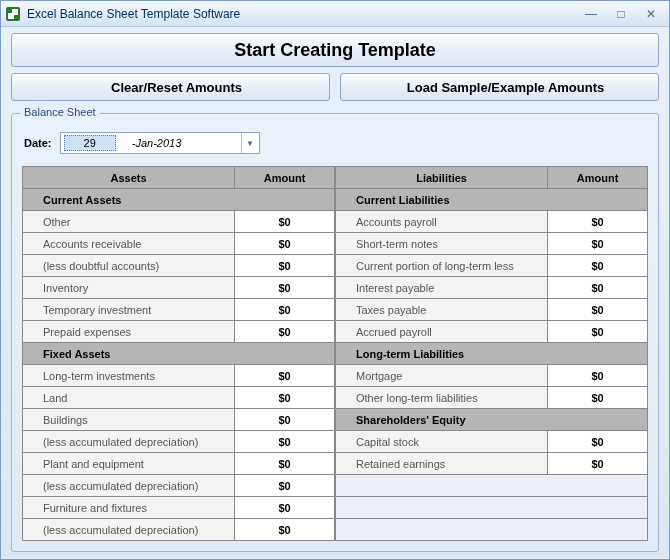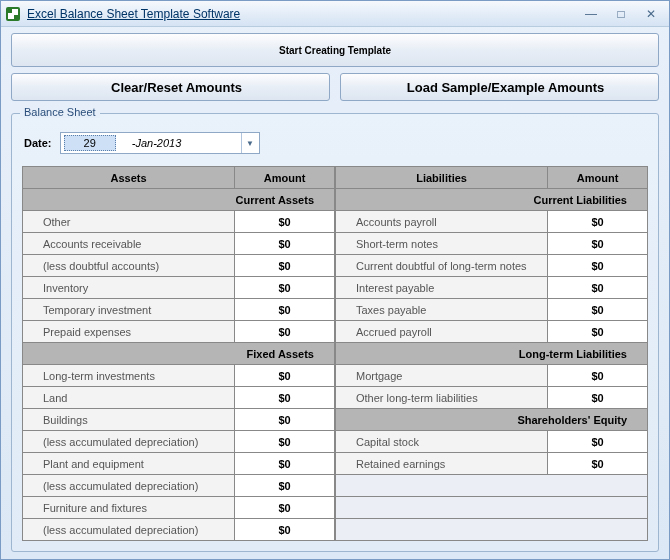"Excel Balance Sheet Template Software" .titlebar .title { text-decoration: underline -> none }
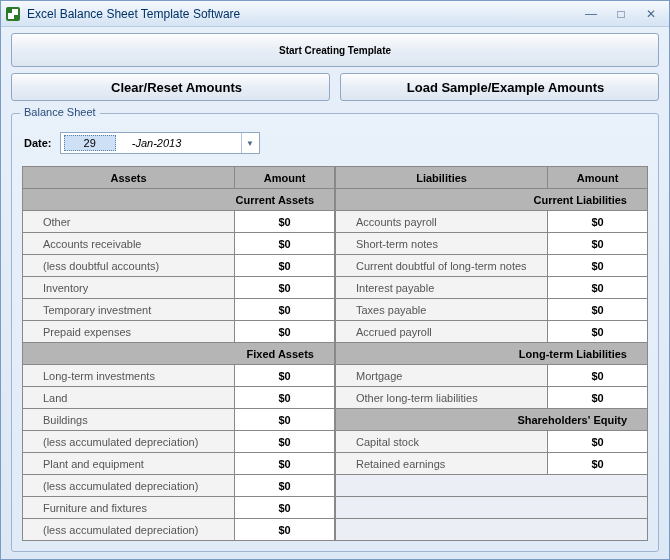"Start Creating Template" .big-btn { font-size: 10px -> 18px }
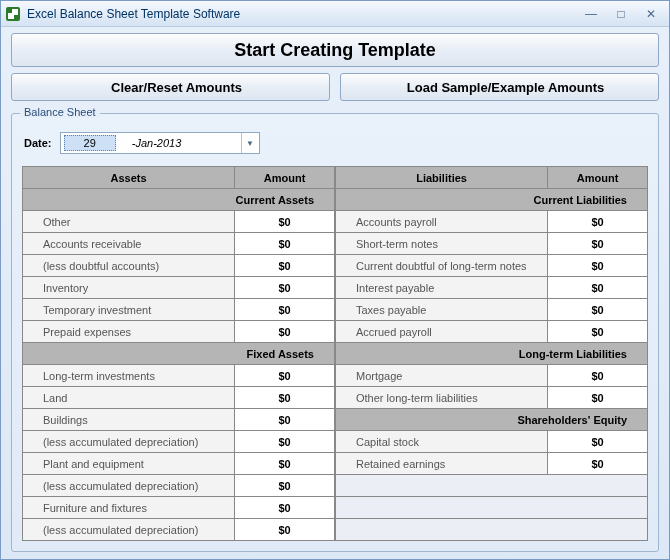"Current Assets" .tbl th.sub { text-align: right -> left }
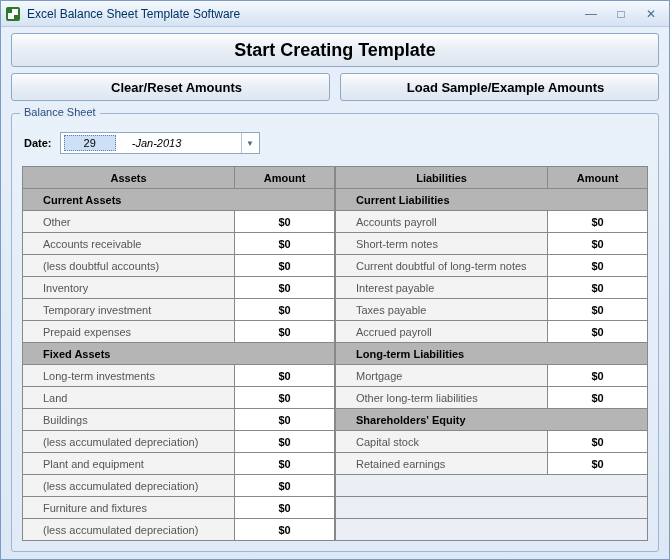"Current doubtful of long-term notes" td.label { text: doubtful of long-term notes -> portion of long-term less }
